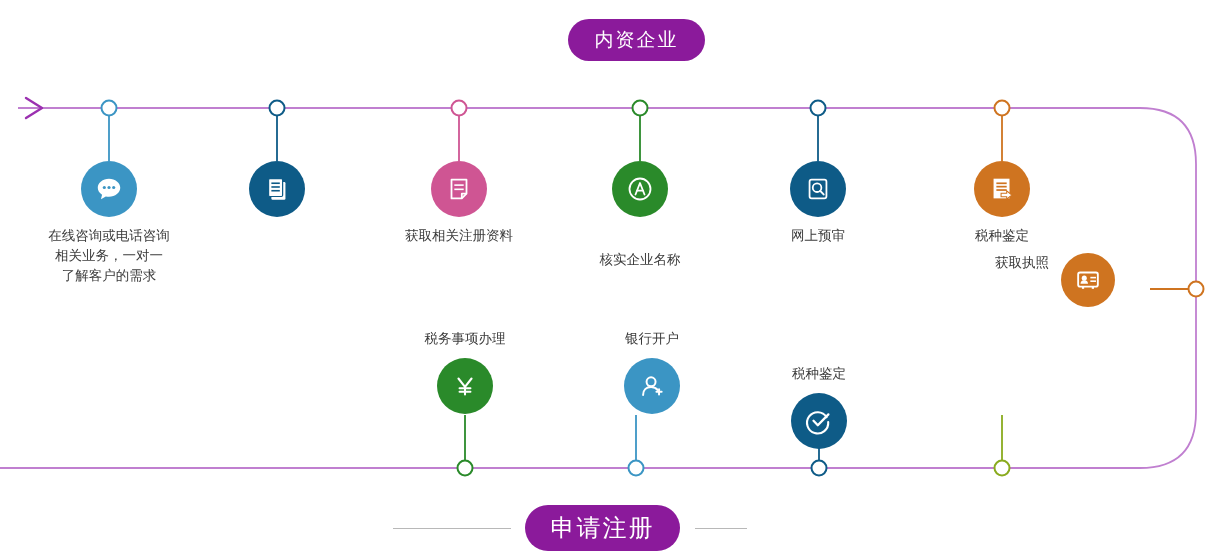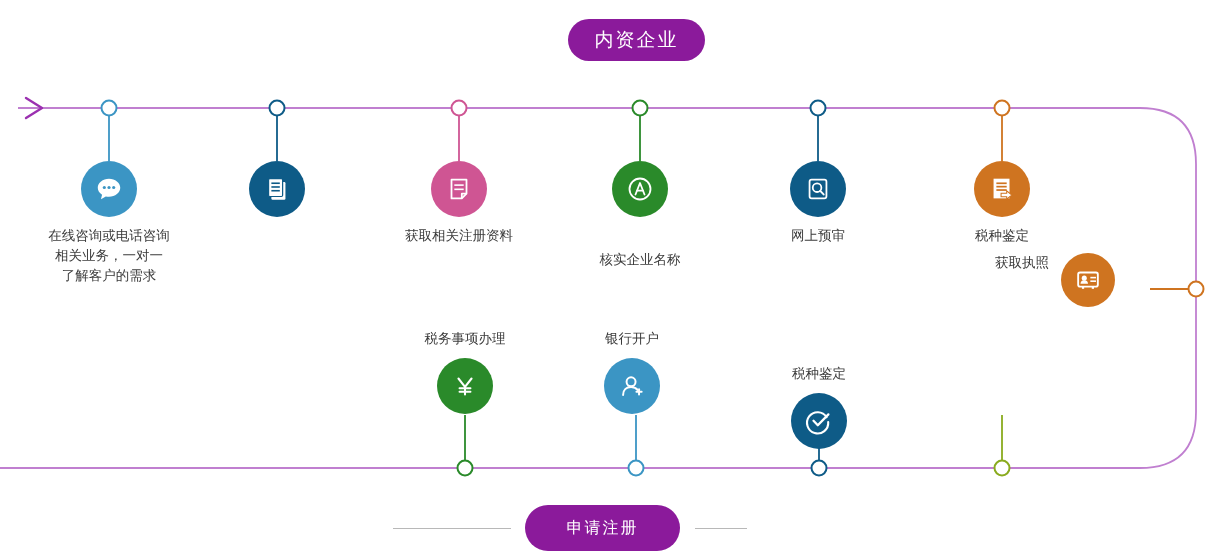"银行开户" div.node { left: 532px -> 552px }
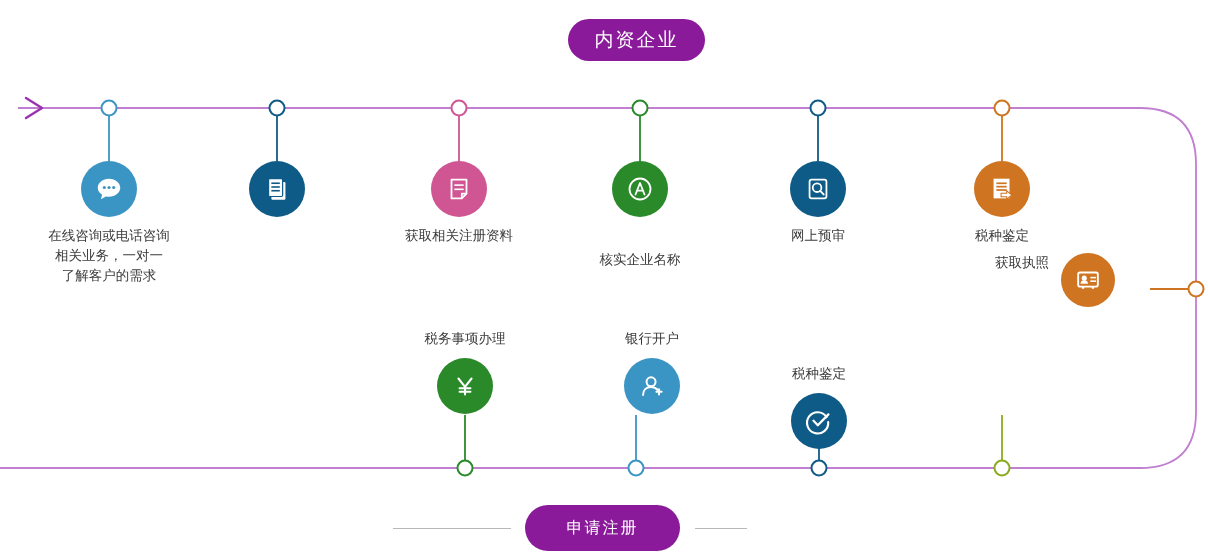"申请注册" #pill-bottom { font-size: 16px -> 24px }
